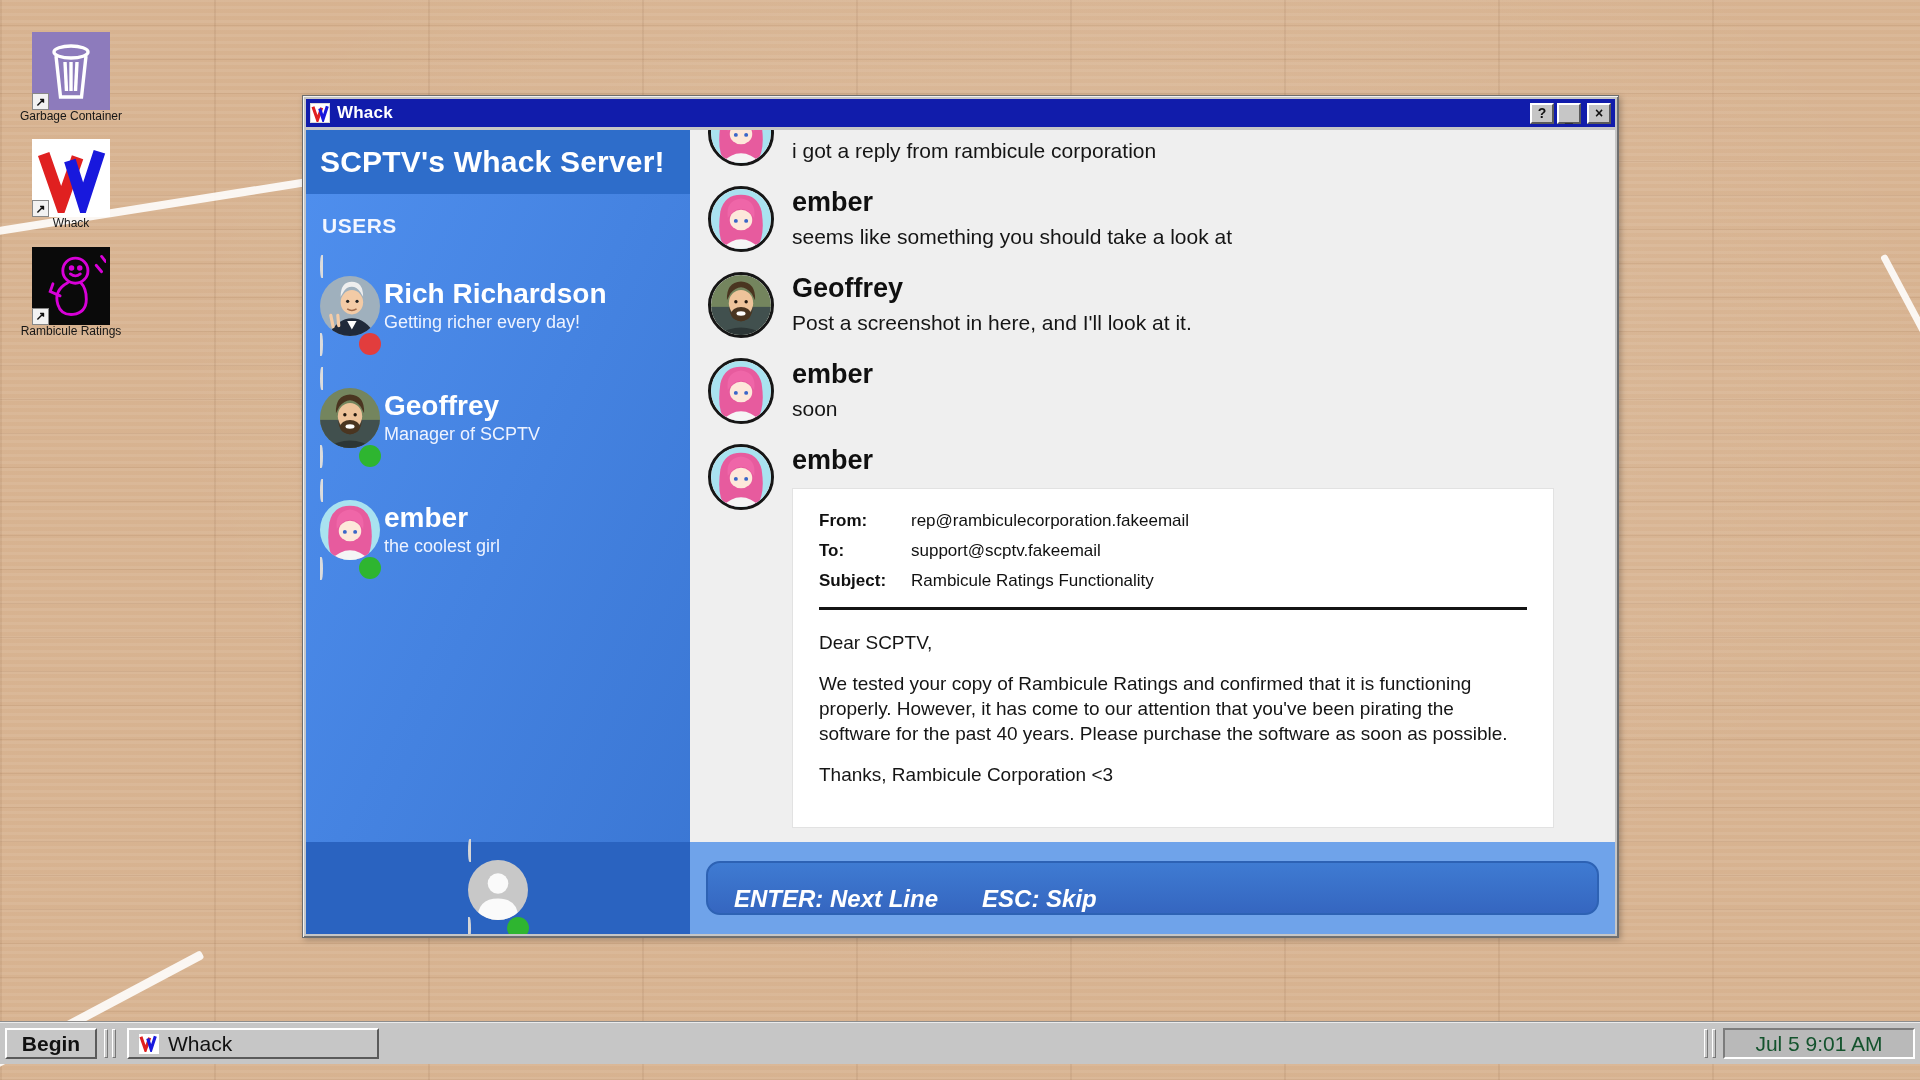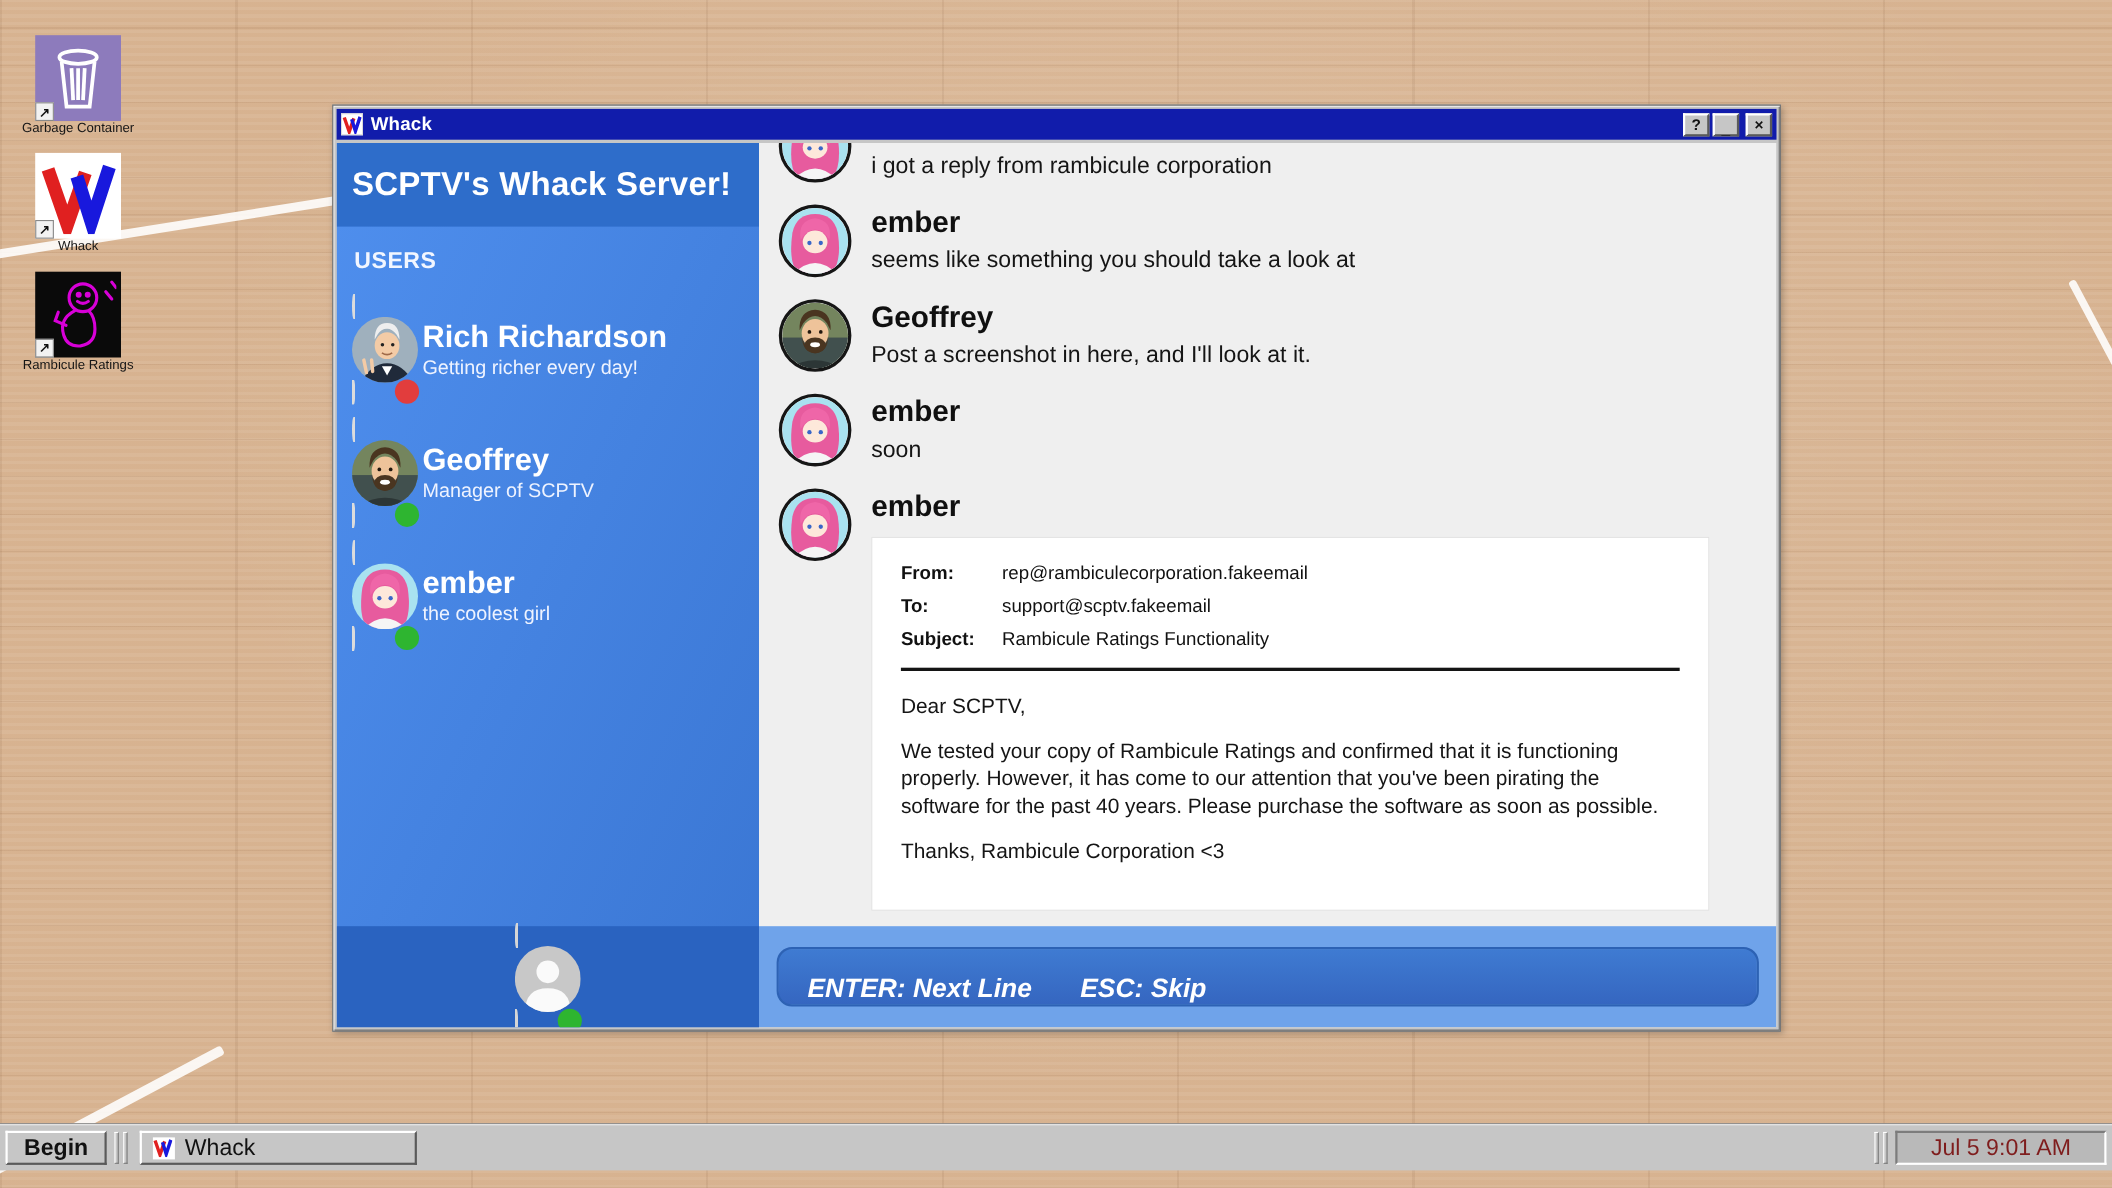"SCPTV's Whack Server!" .server-band { height: 76px -> 64px }
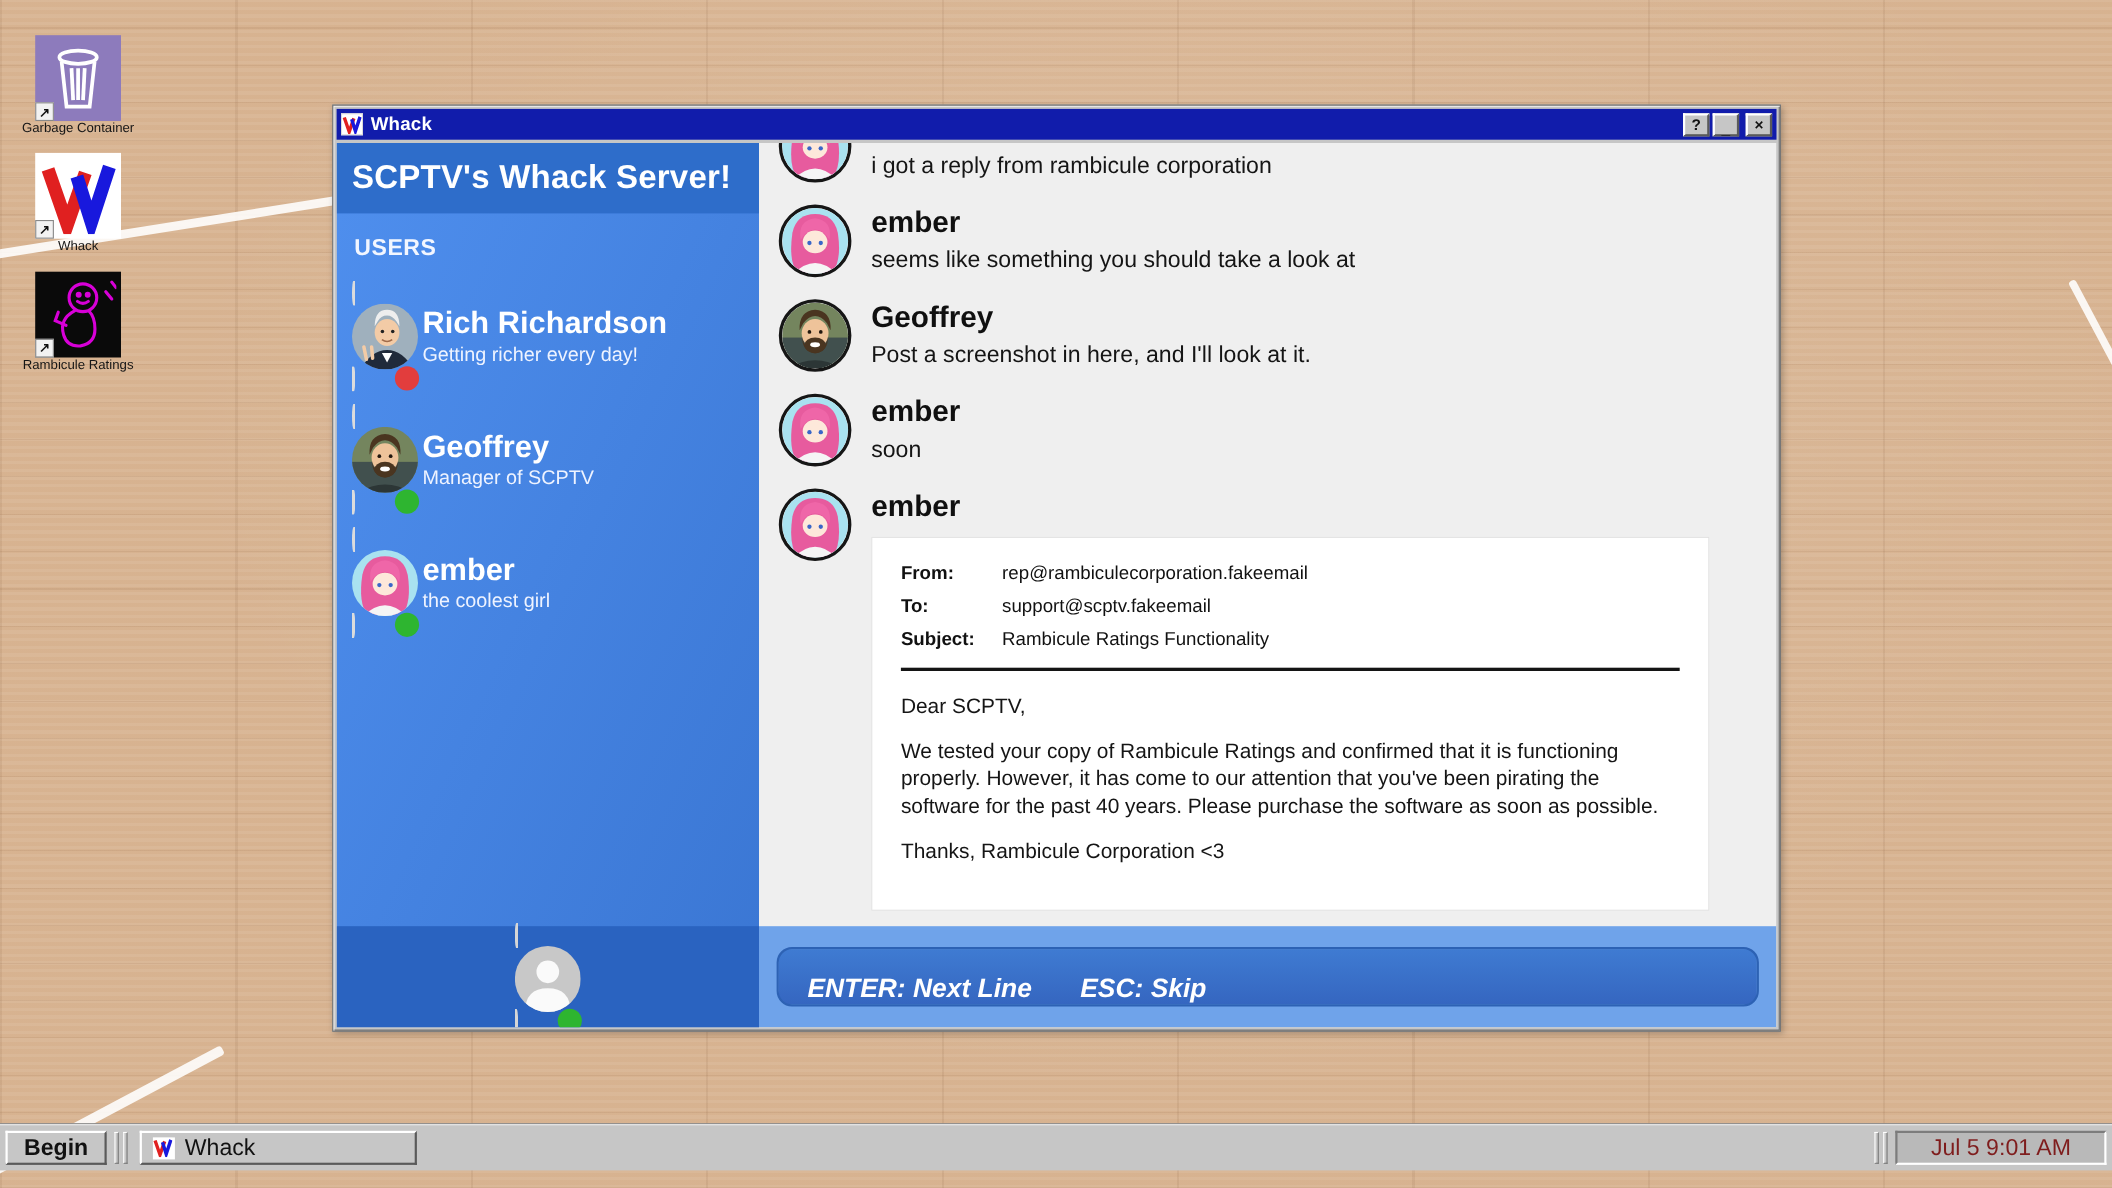"Jul 5 9:01 AM" .clock-tray { color: #7f1d1d -> #14532d }
